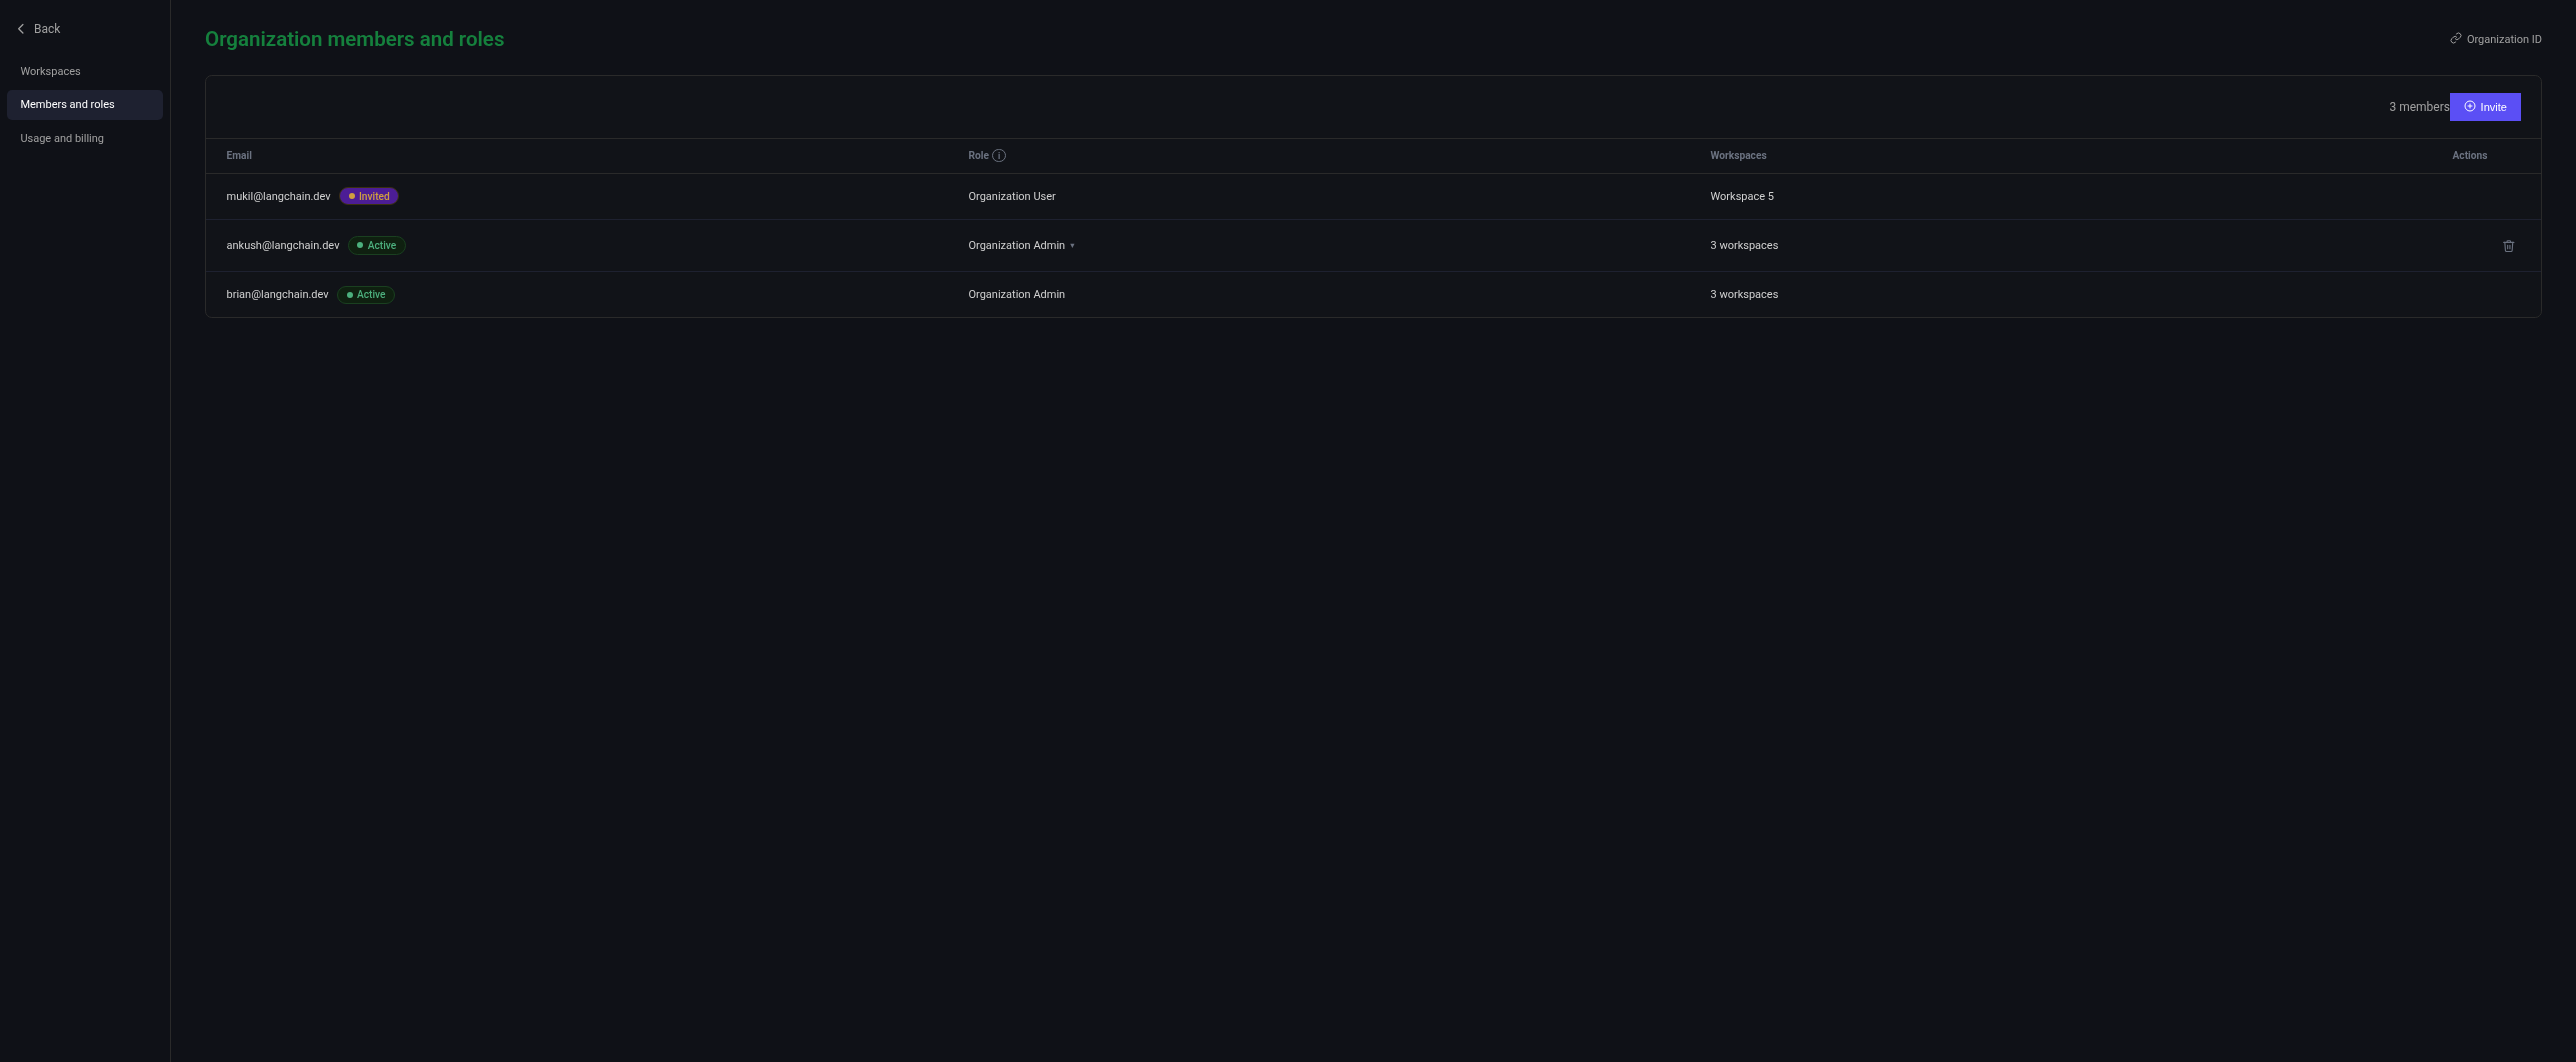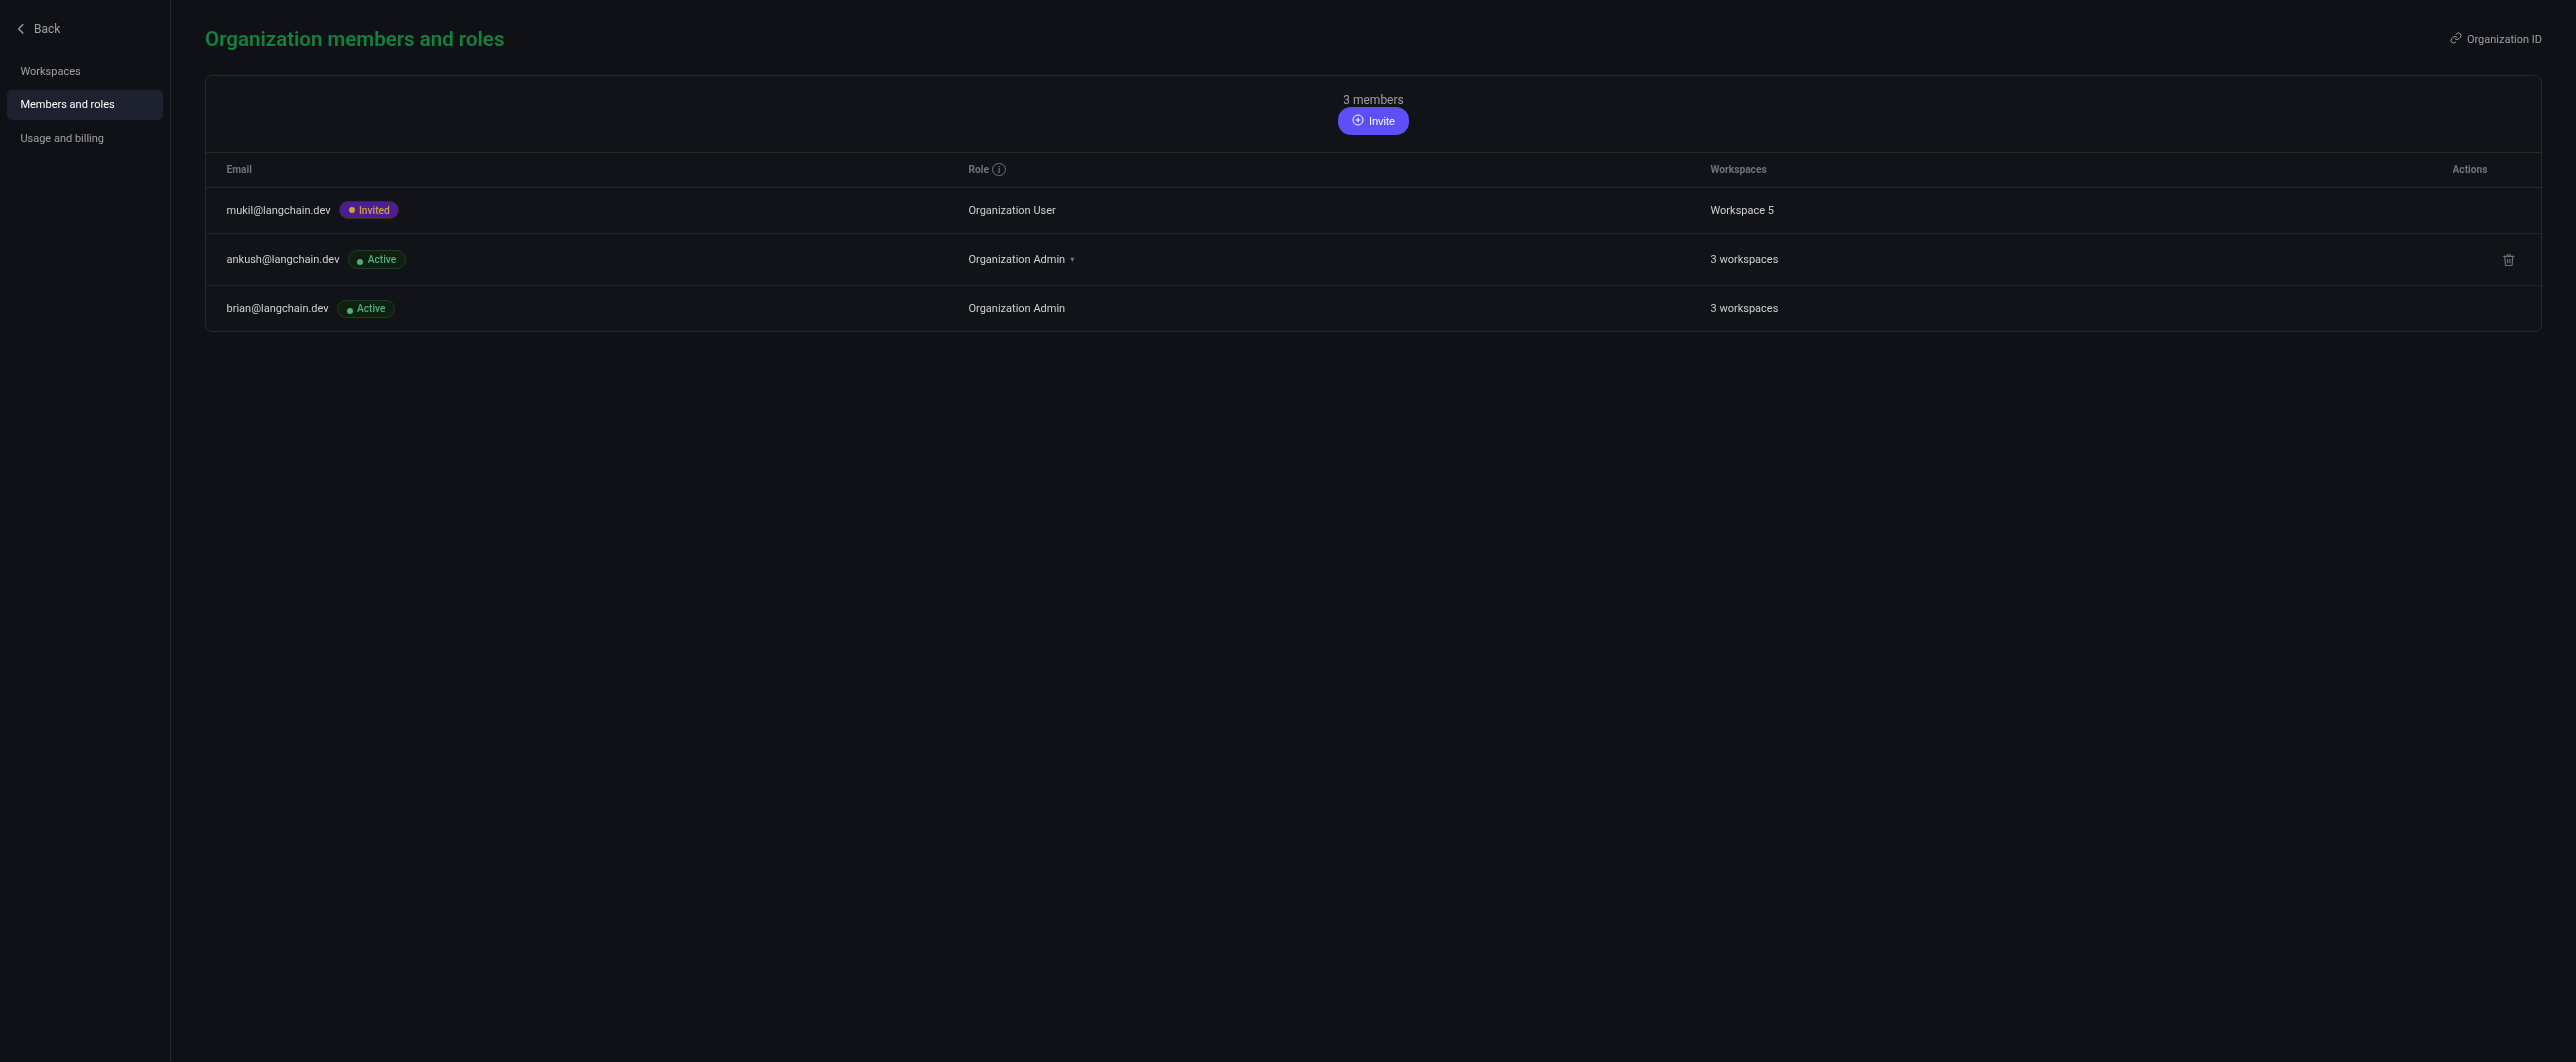"3 members" .card-header { flex-direction: column -> none }
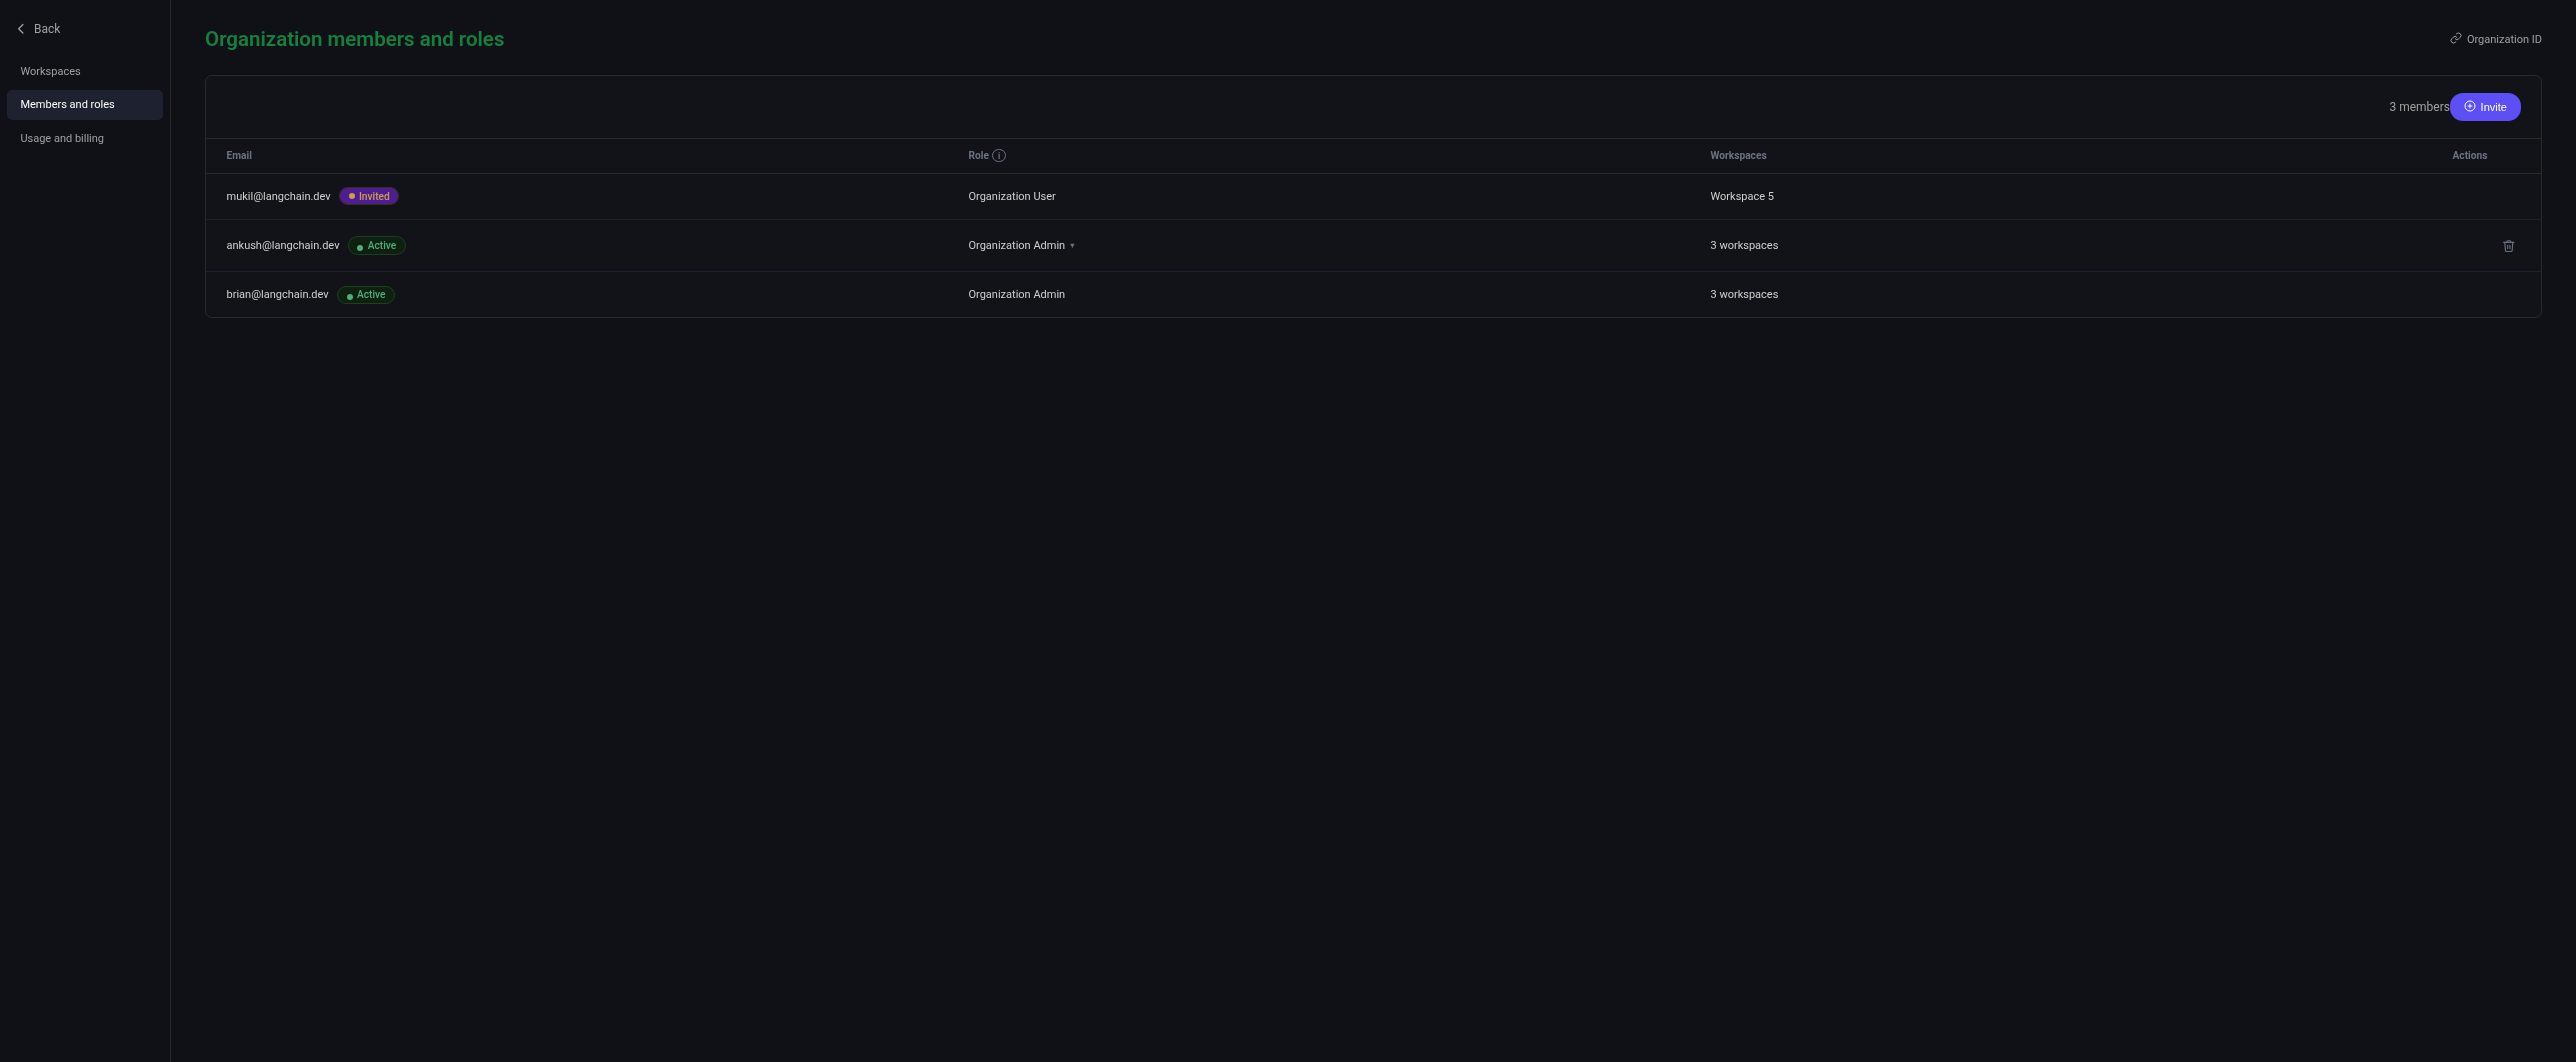"Invite" .invite-button { border-radius: 13px -> 0 }
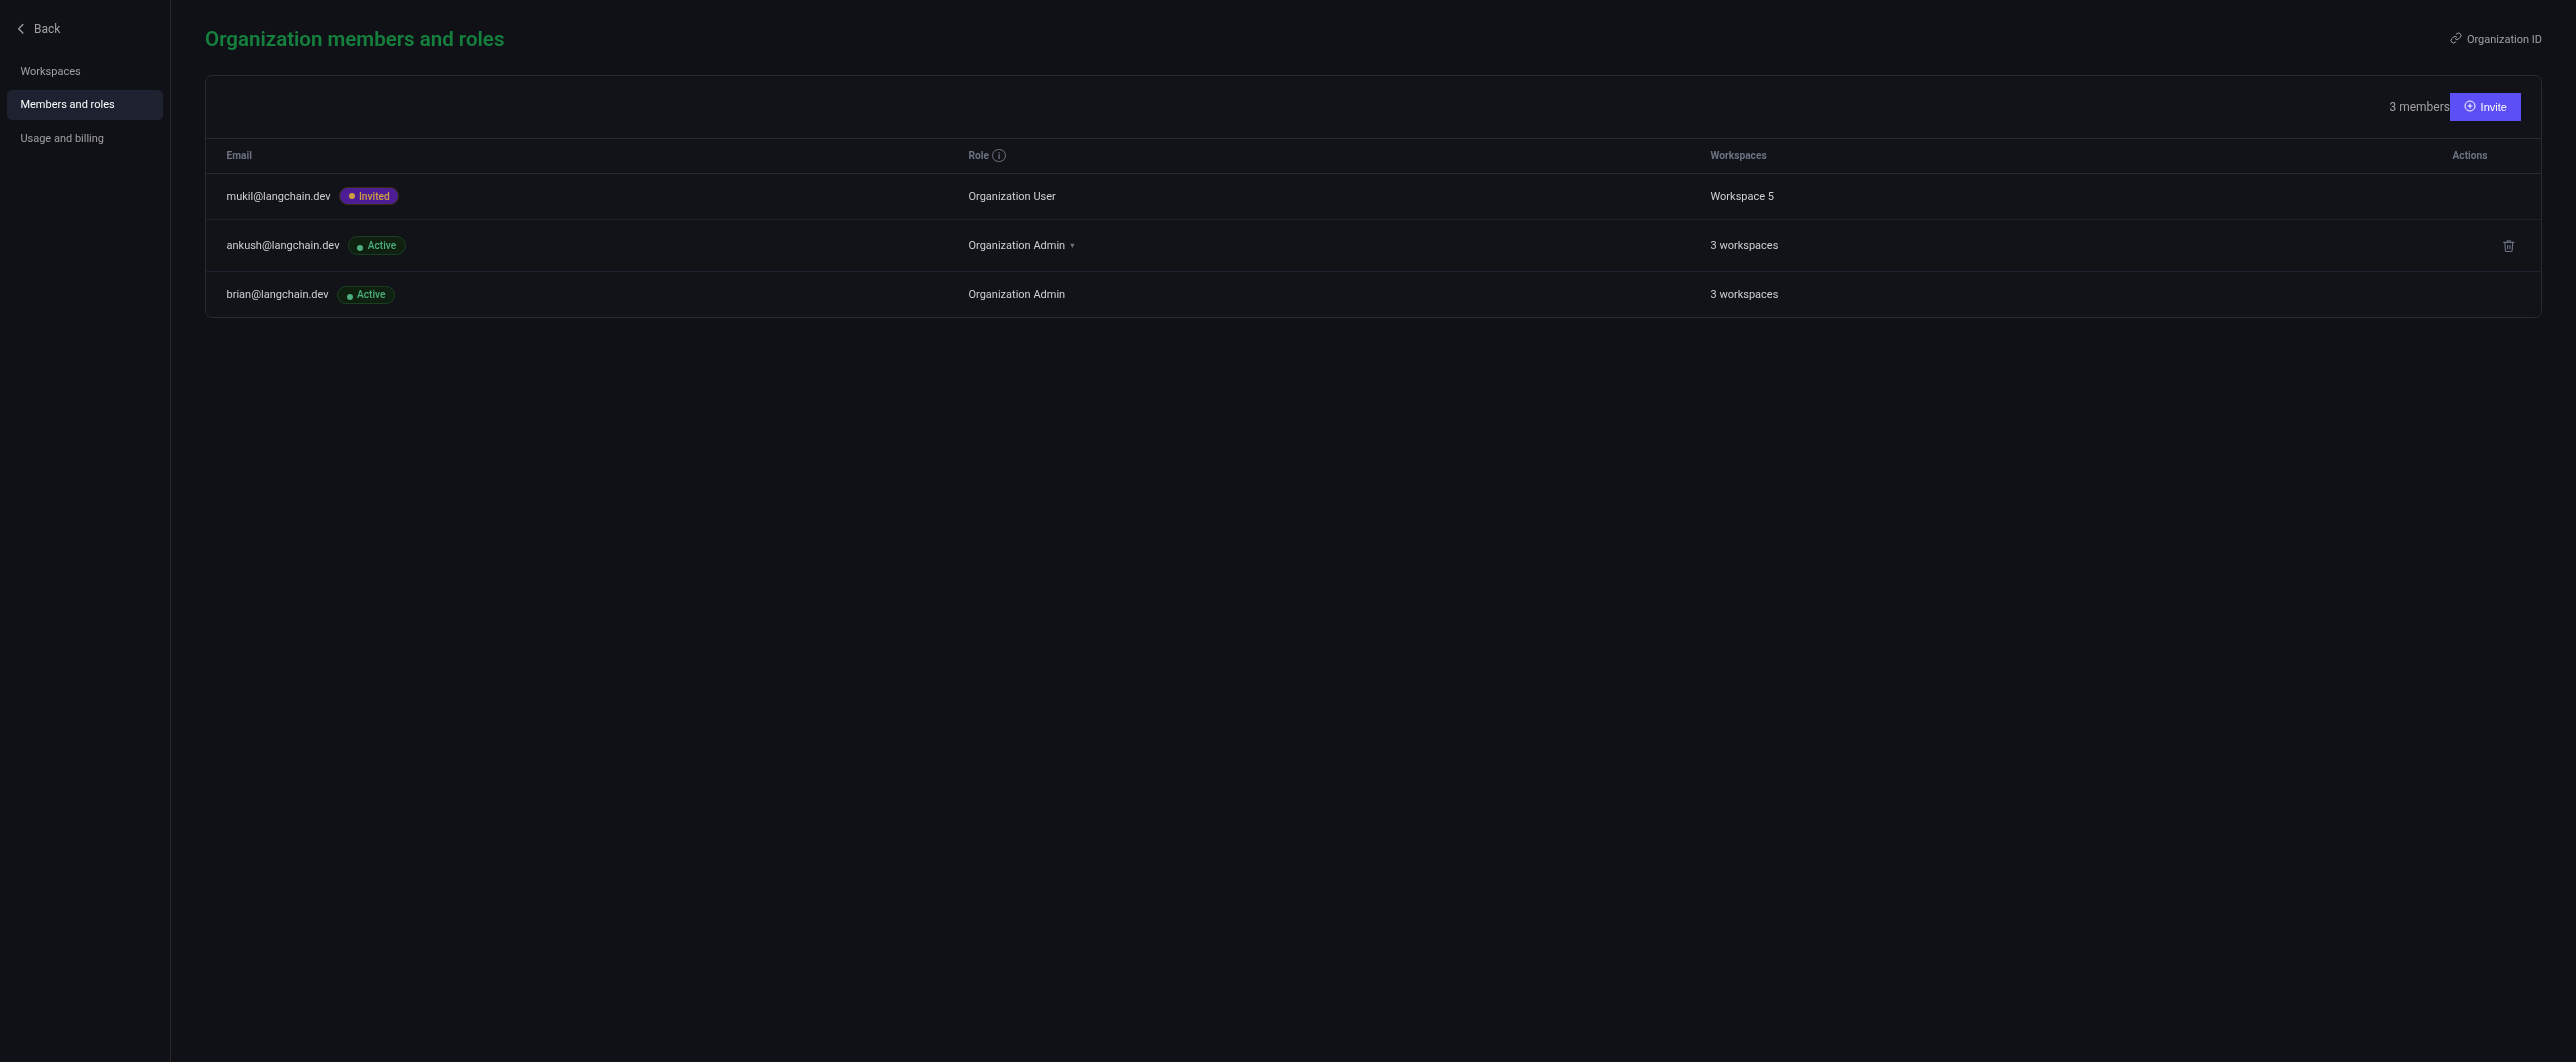"Active" .status-badge.active { align-items: flex-end -> none }
